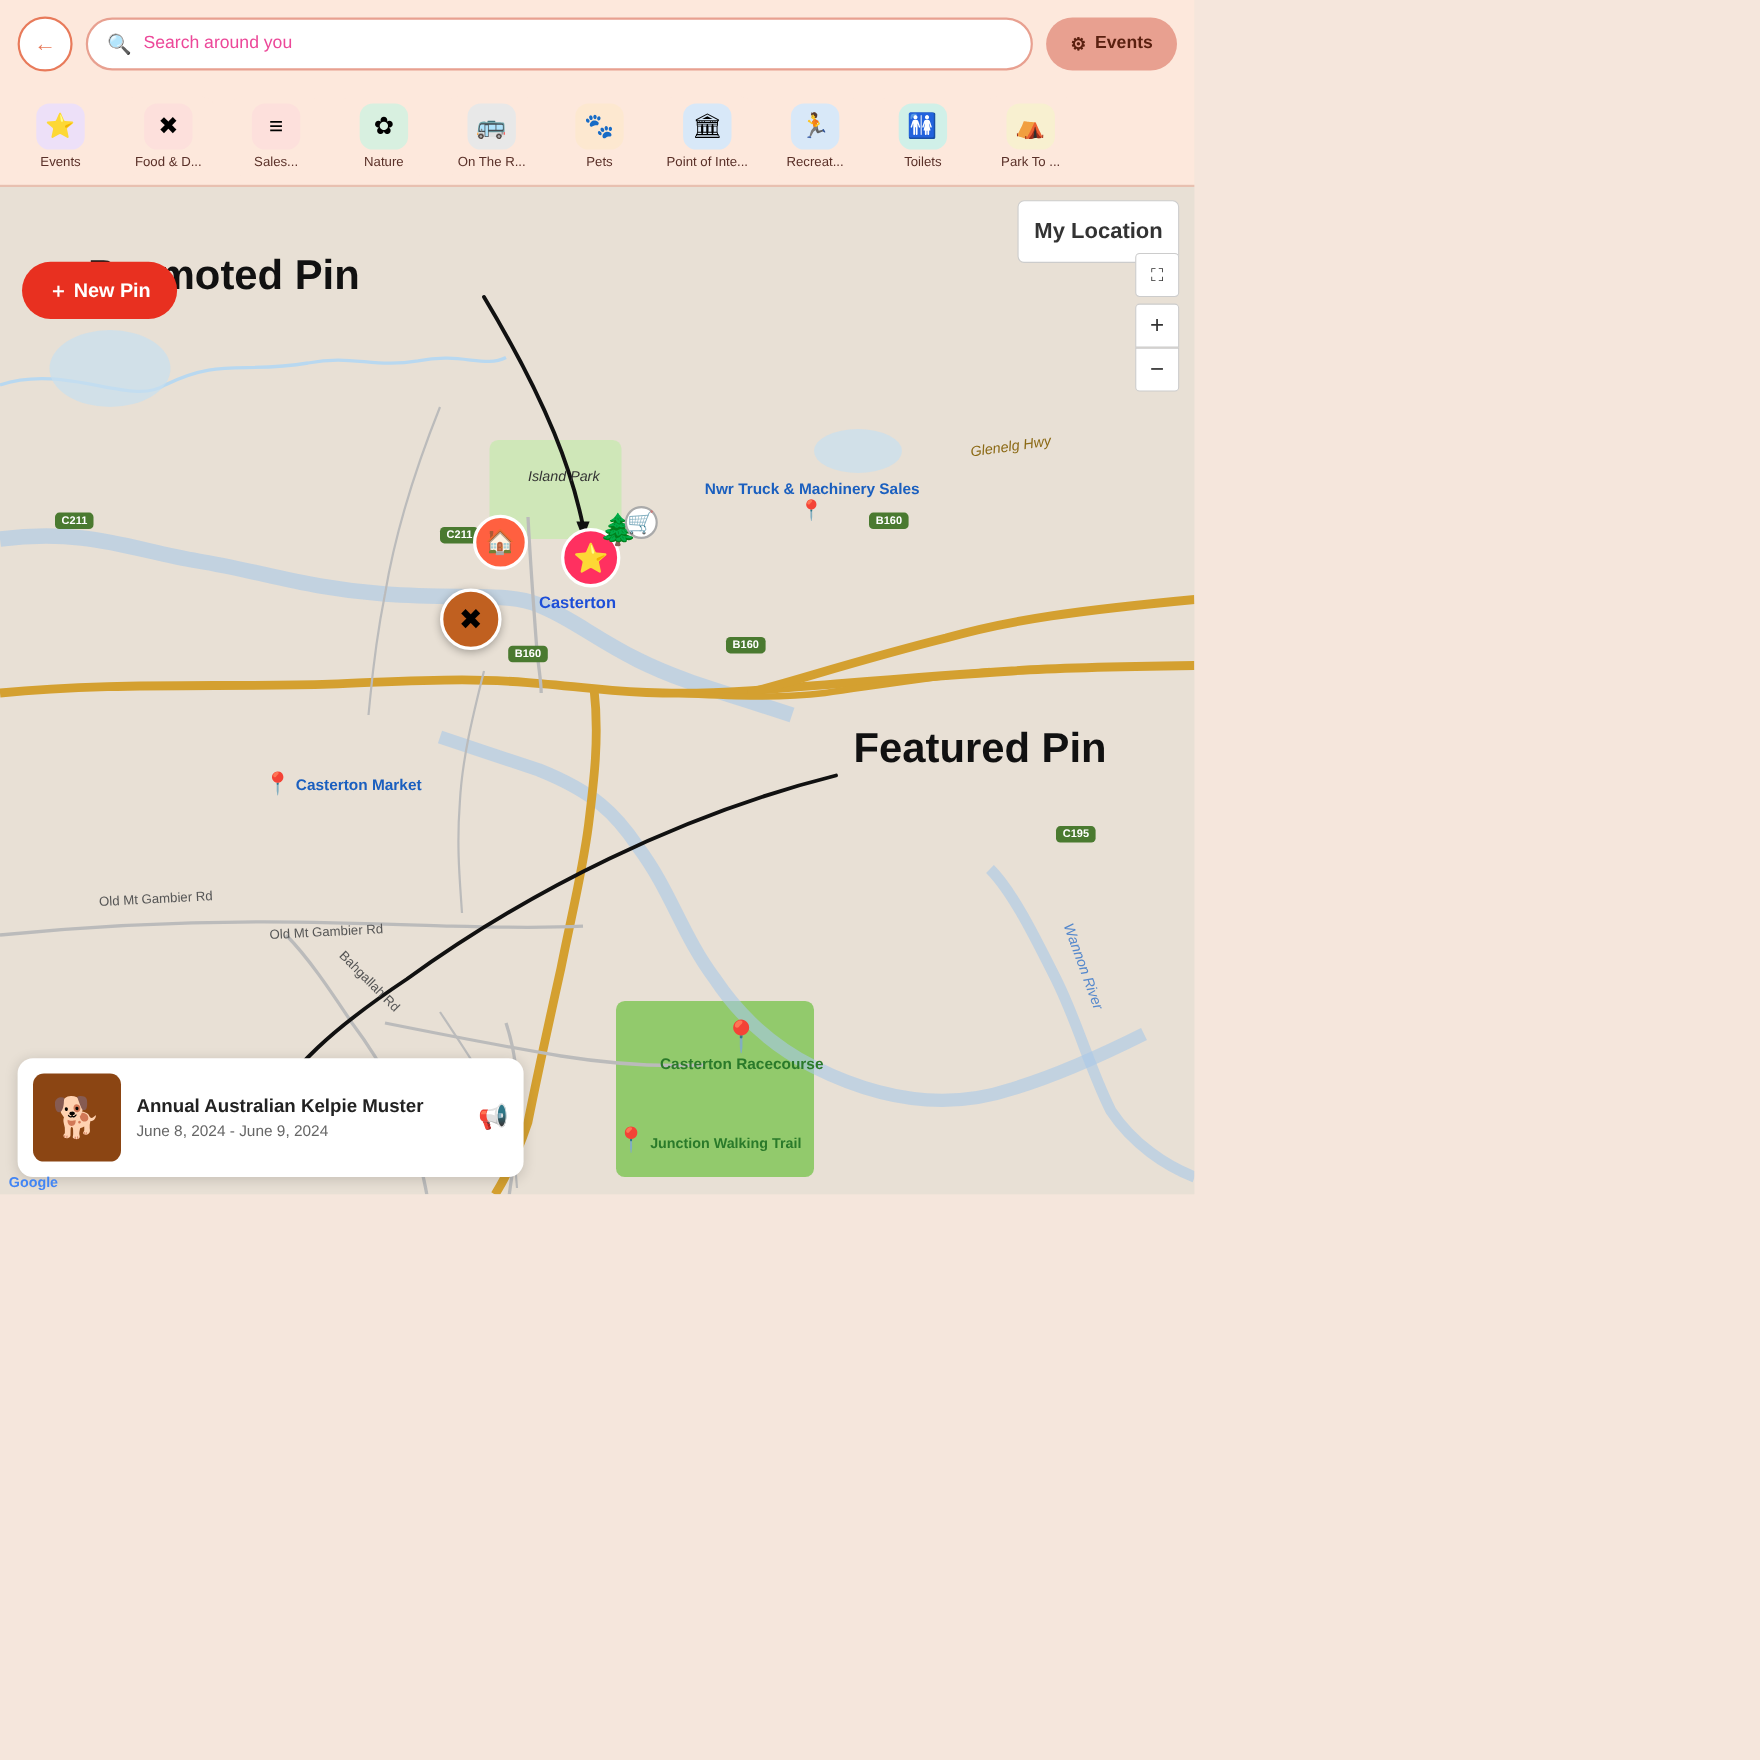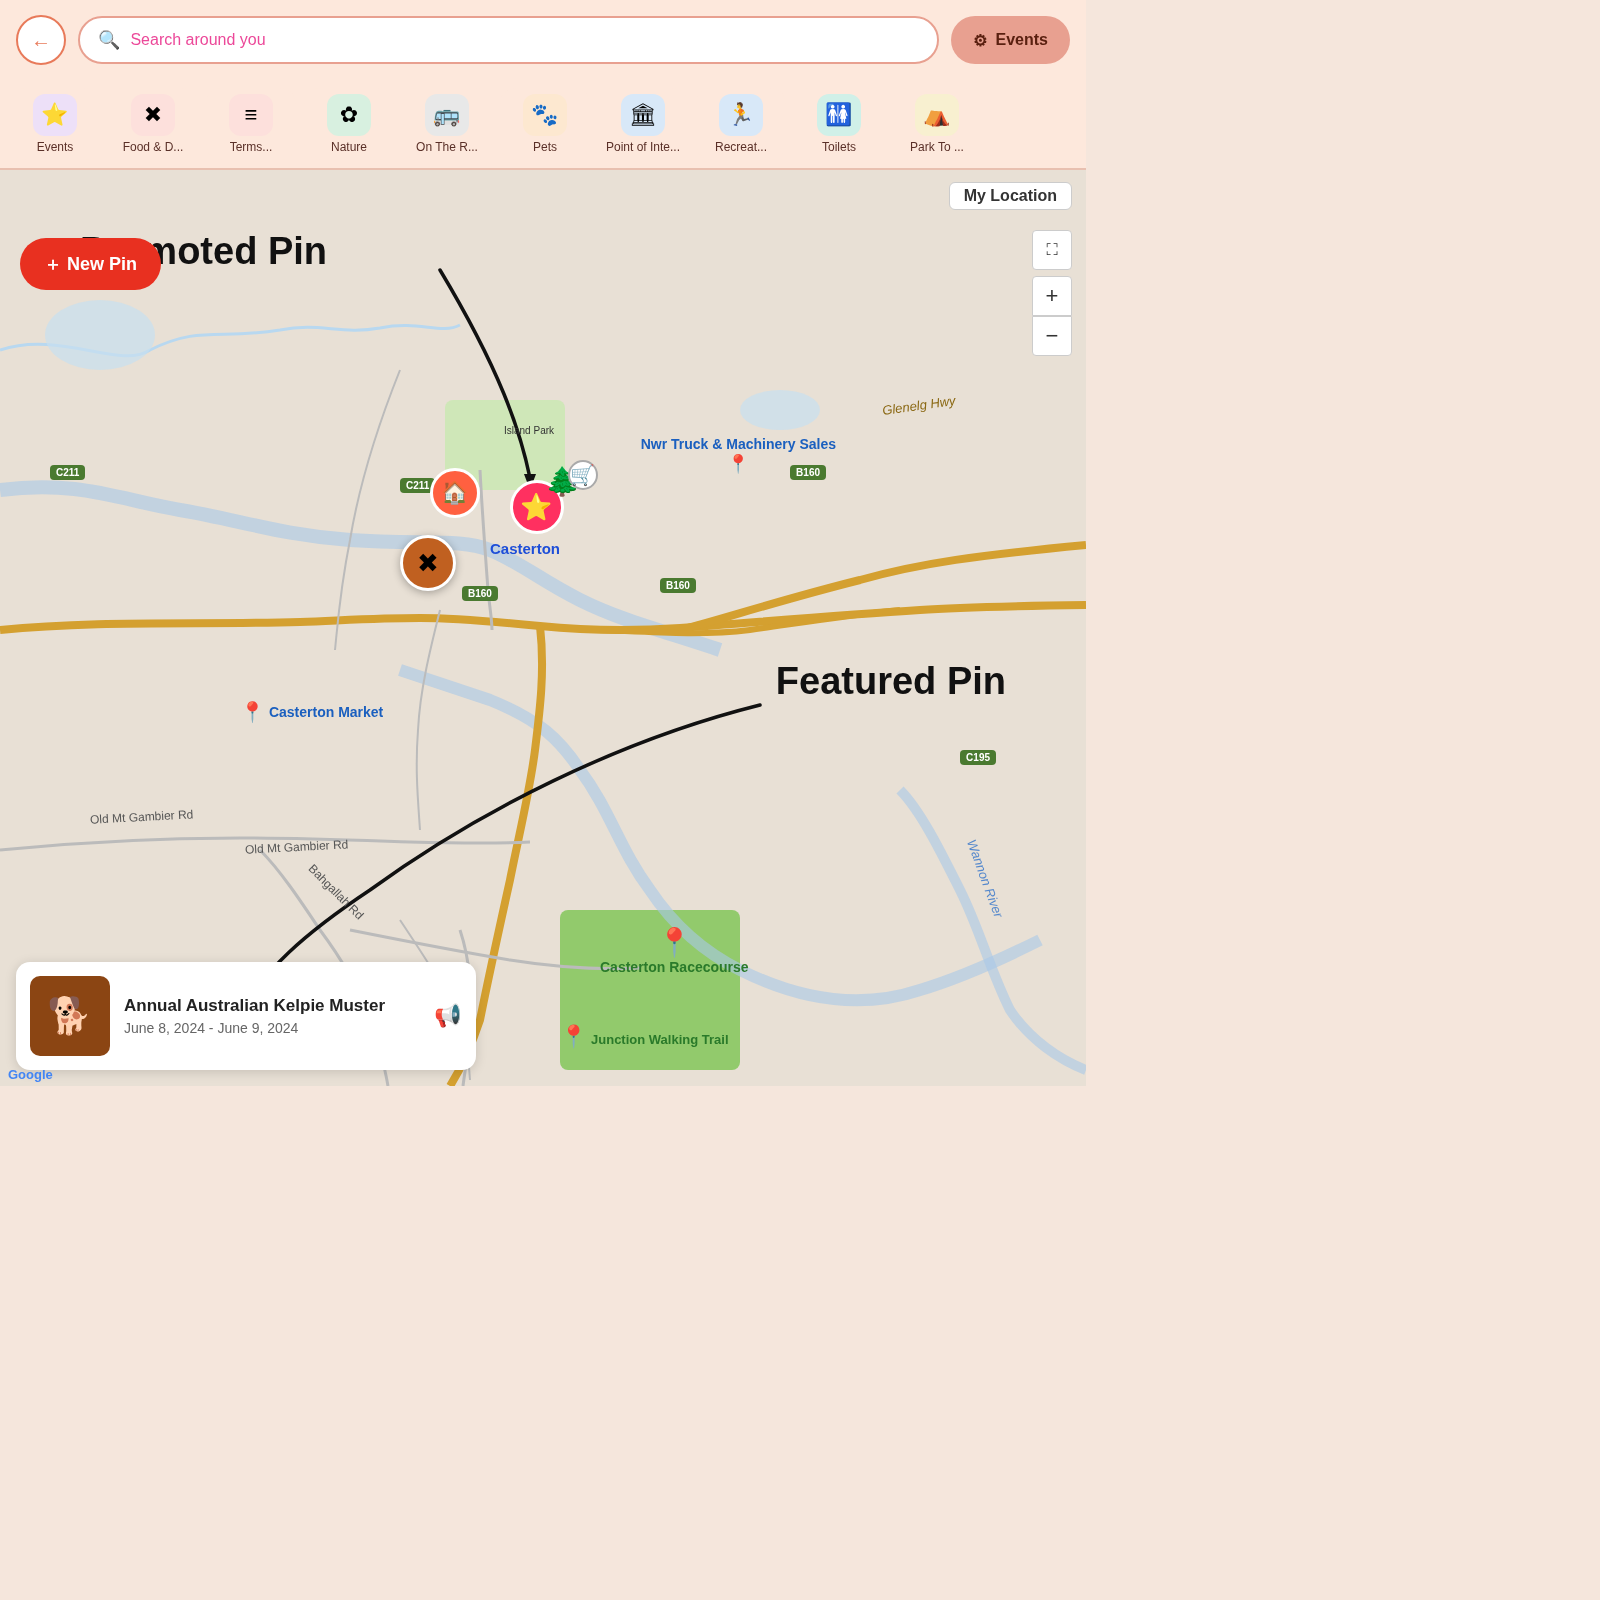"Terms..." span.cat-label { text: Terms -> Sales }
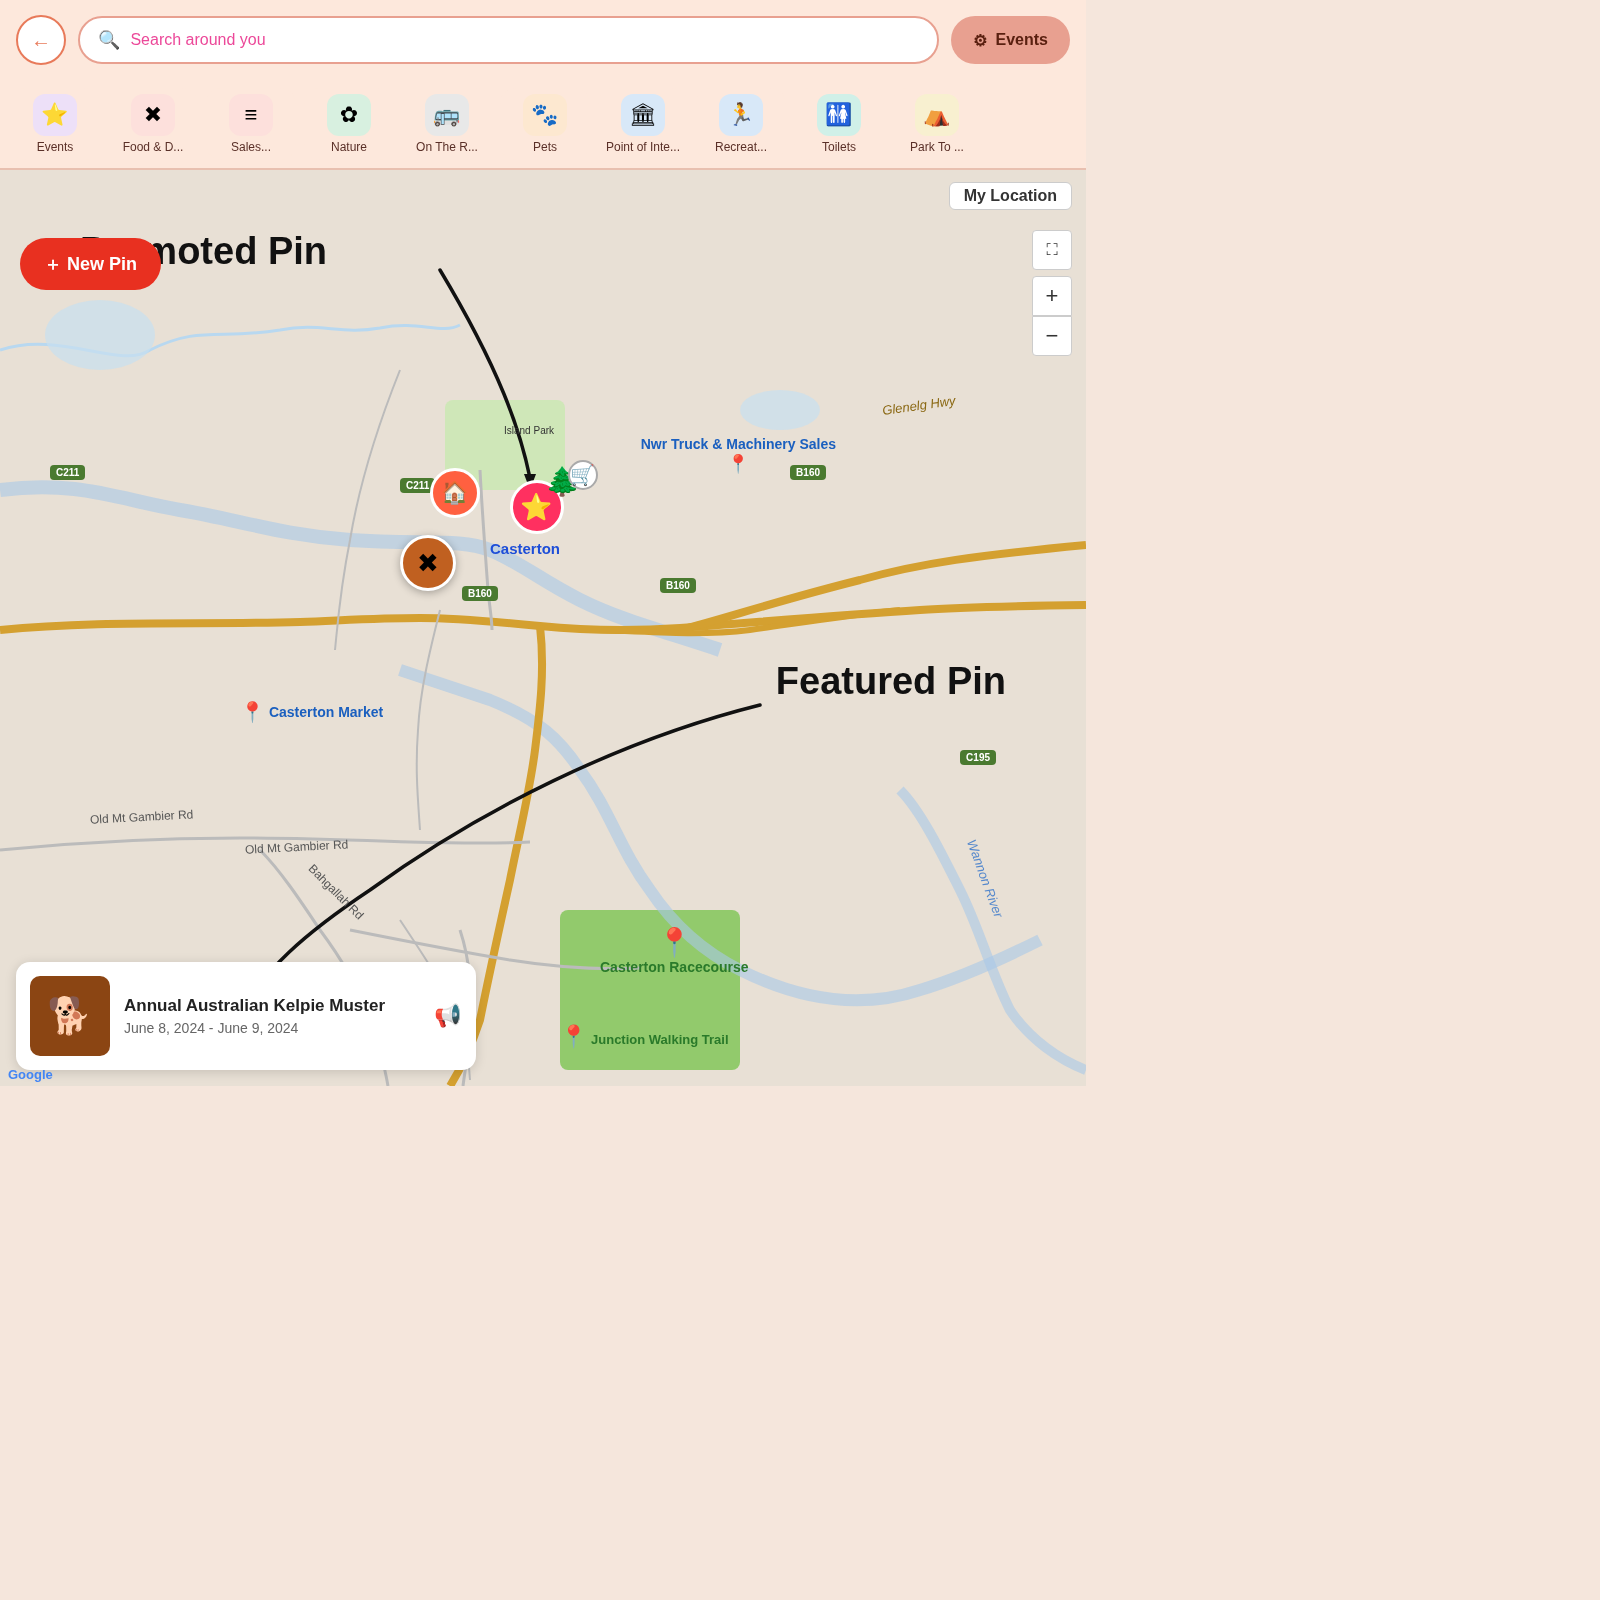"My Location" .my-location-btn { font-size: 16px -> 20px; padding: 4px 14px -> 16px 14px }
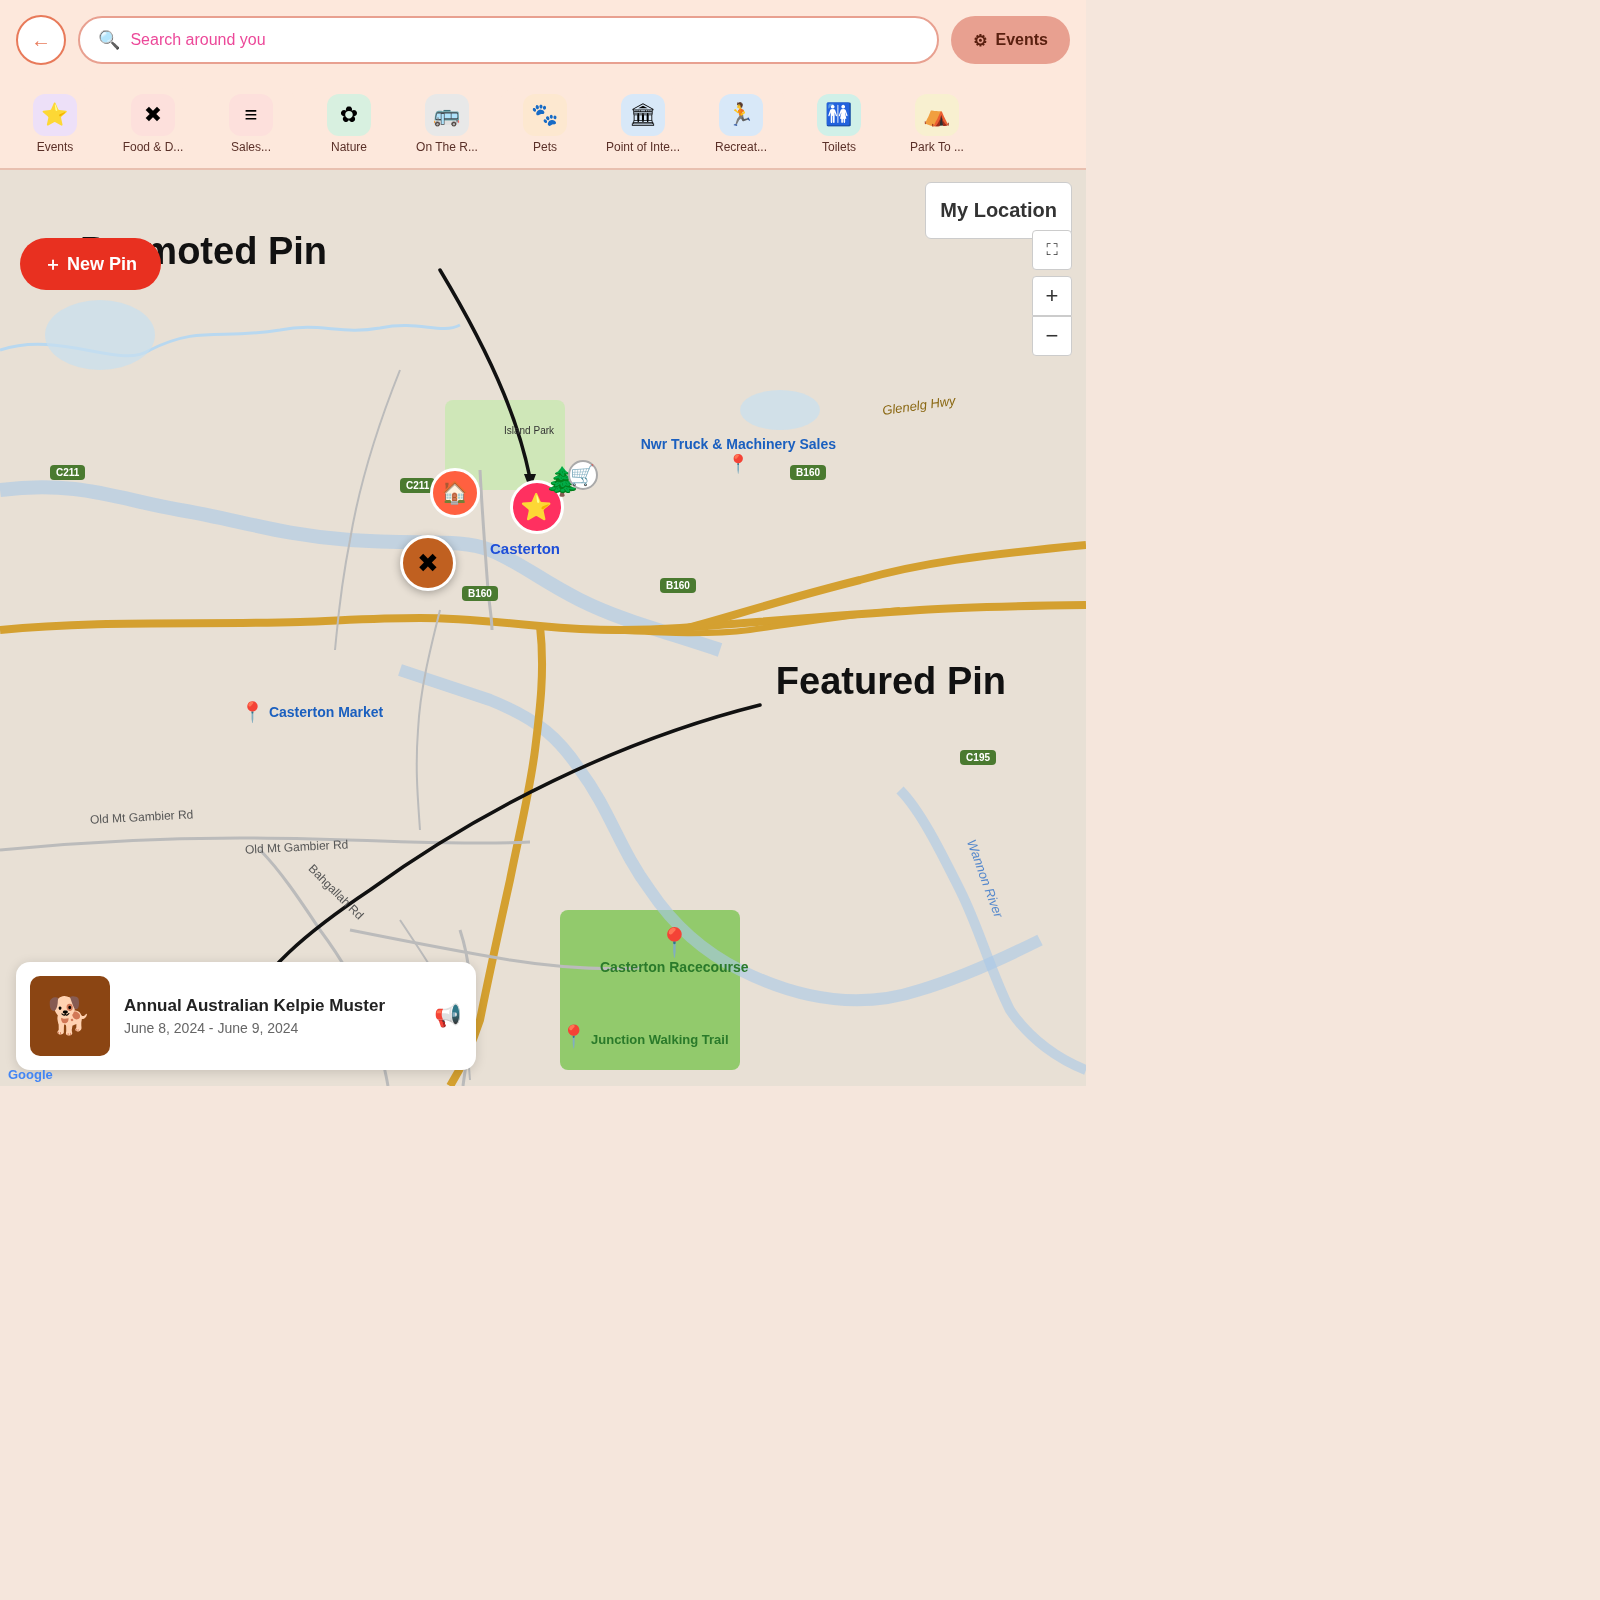"Island Park" .island-park { font-size: 10px -> 13px; font-style: none -> italic; left: 504px -> 480px }
